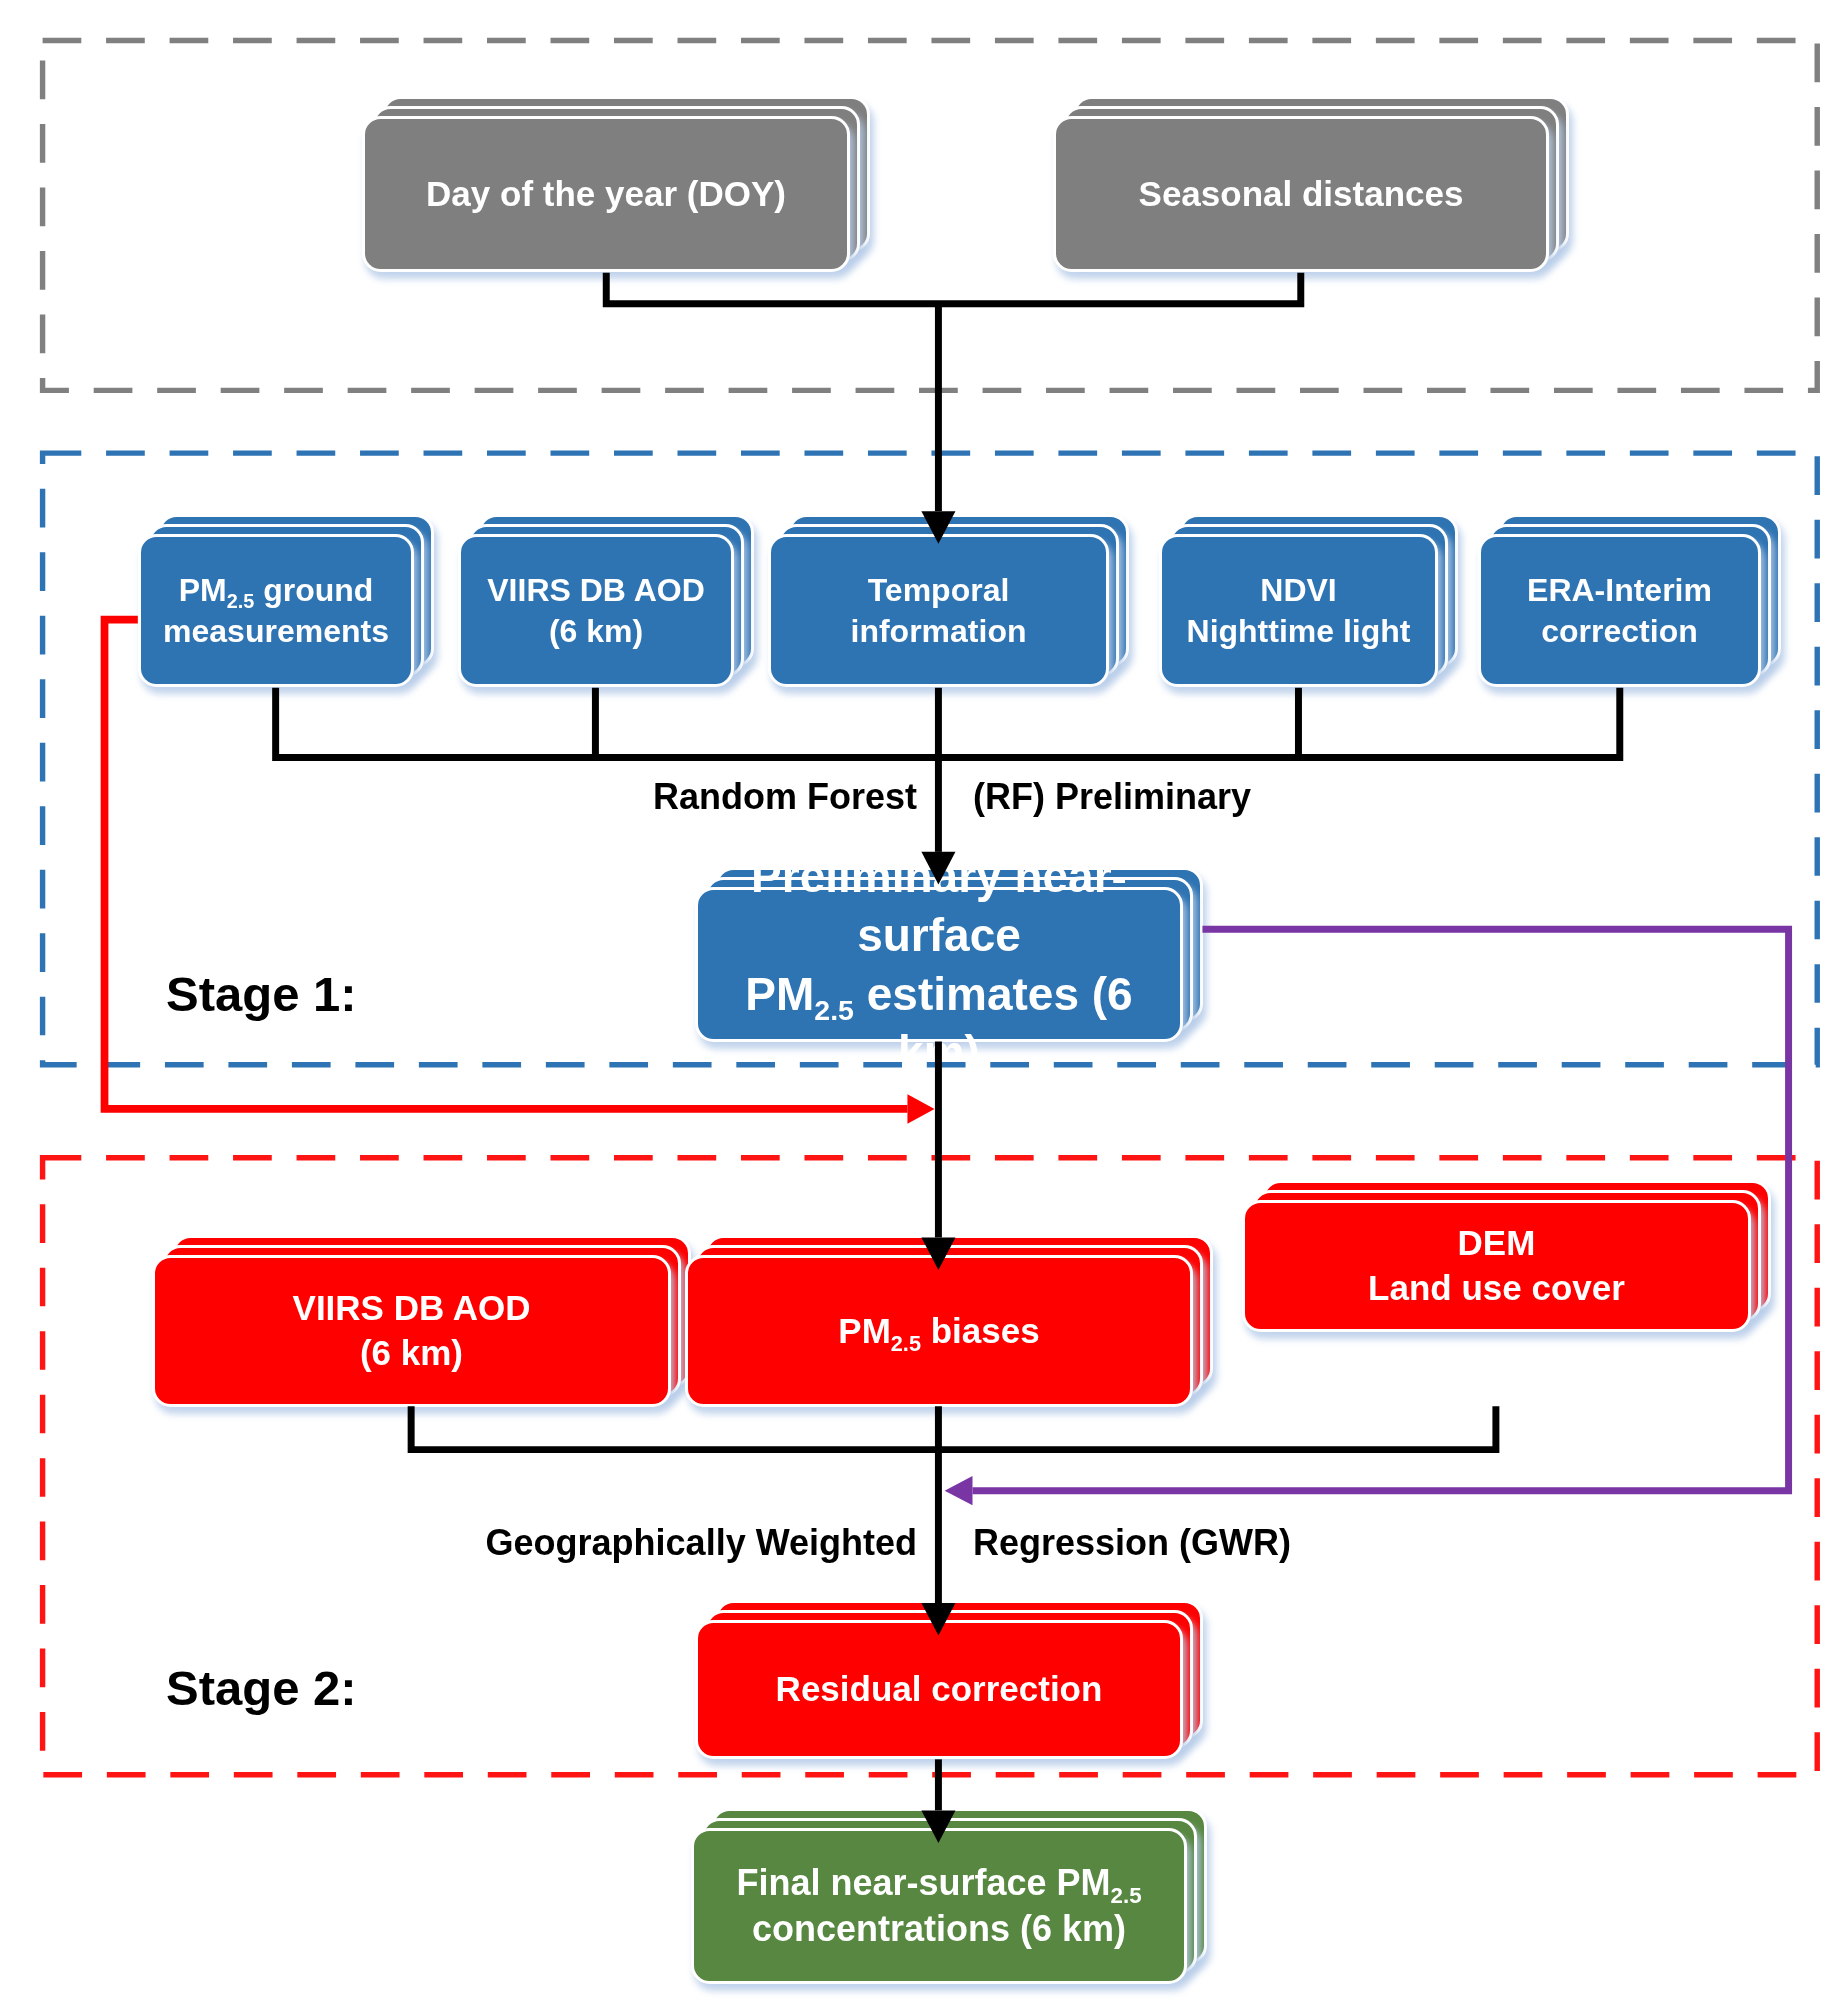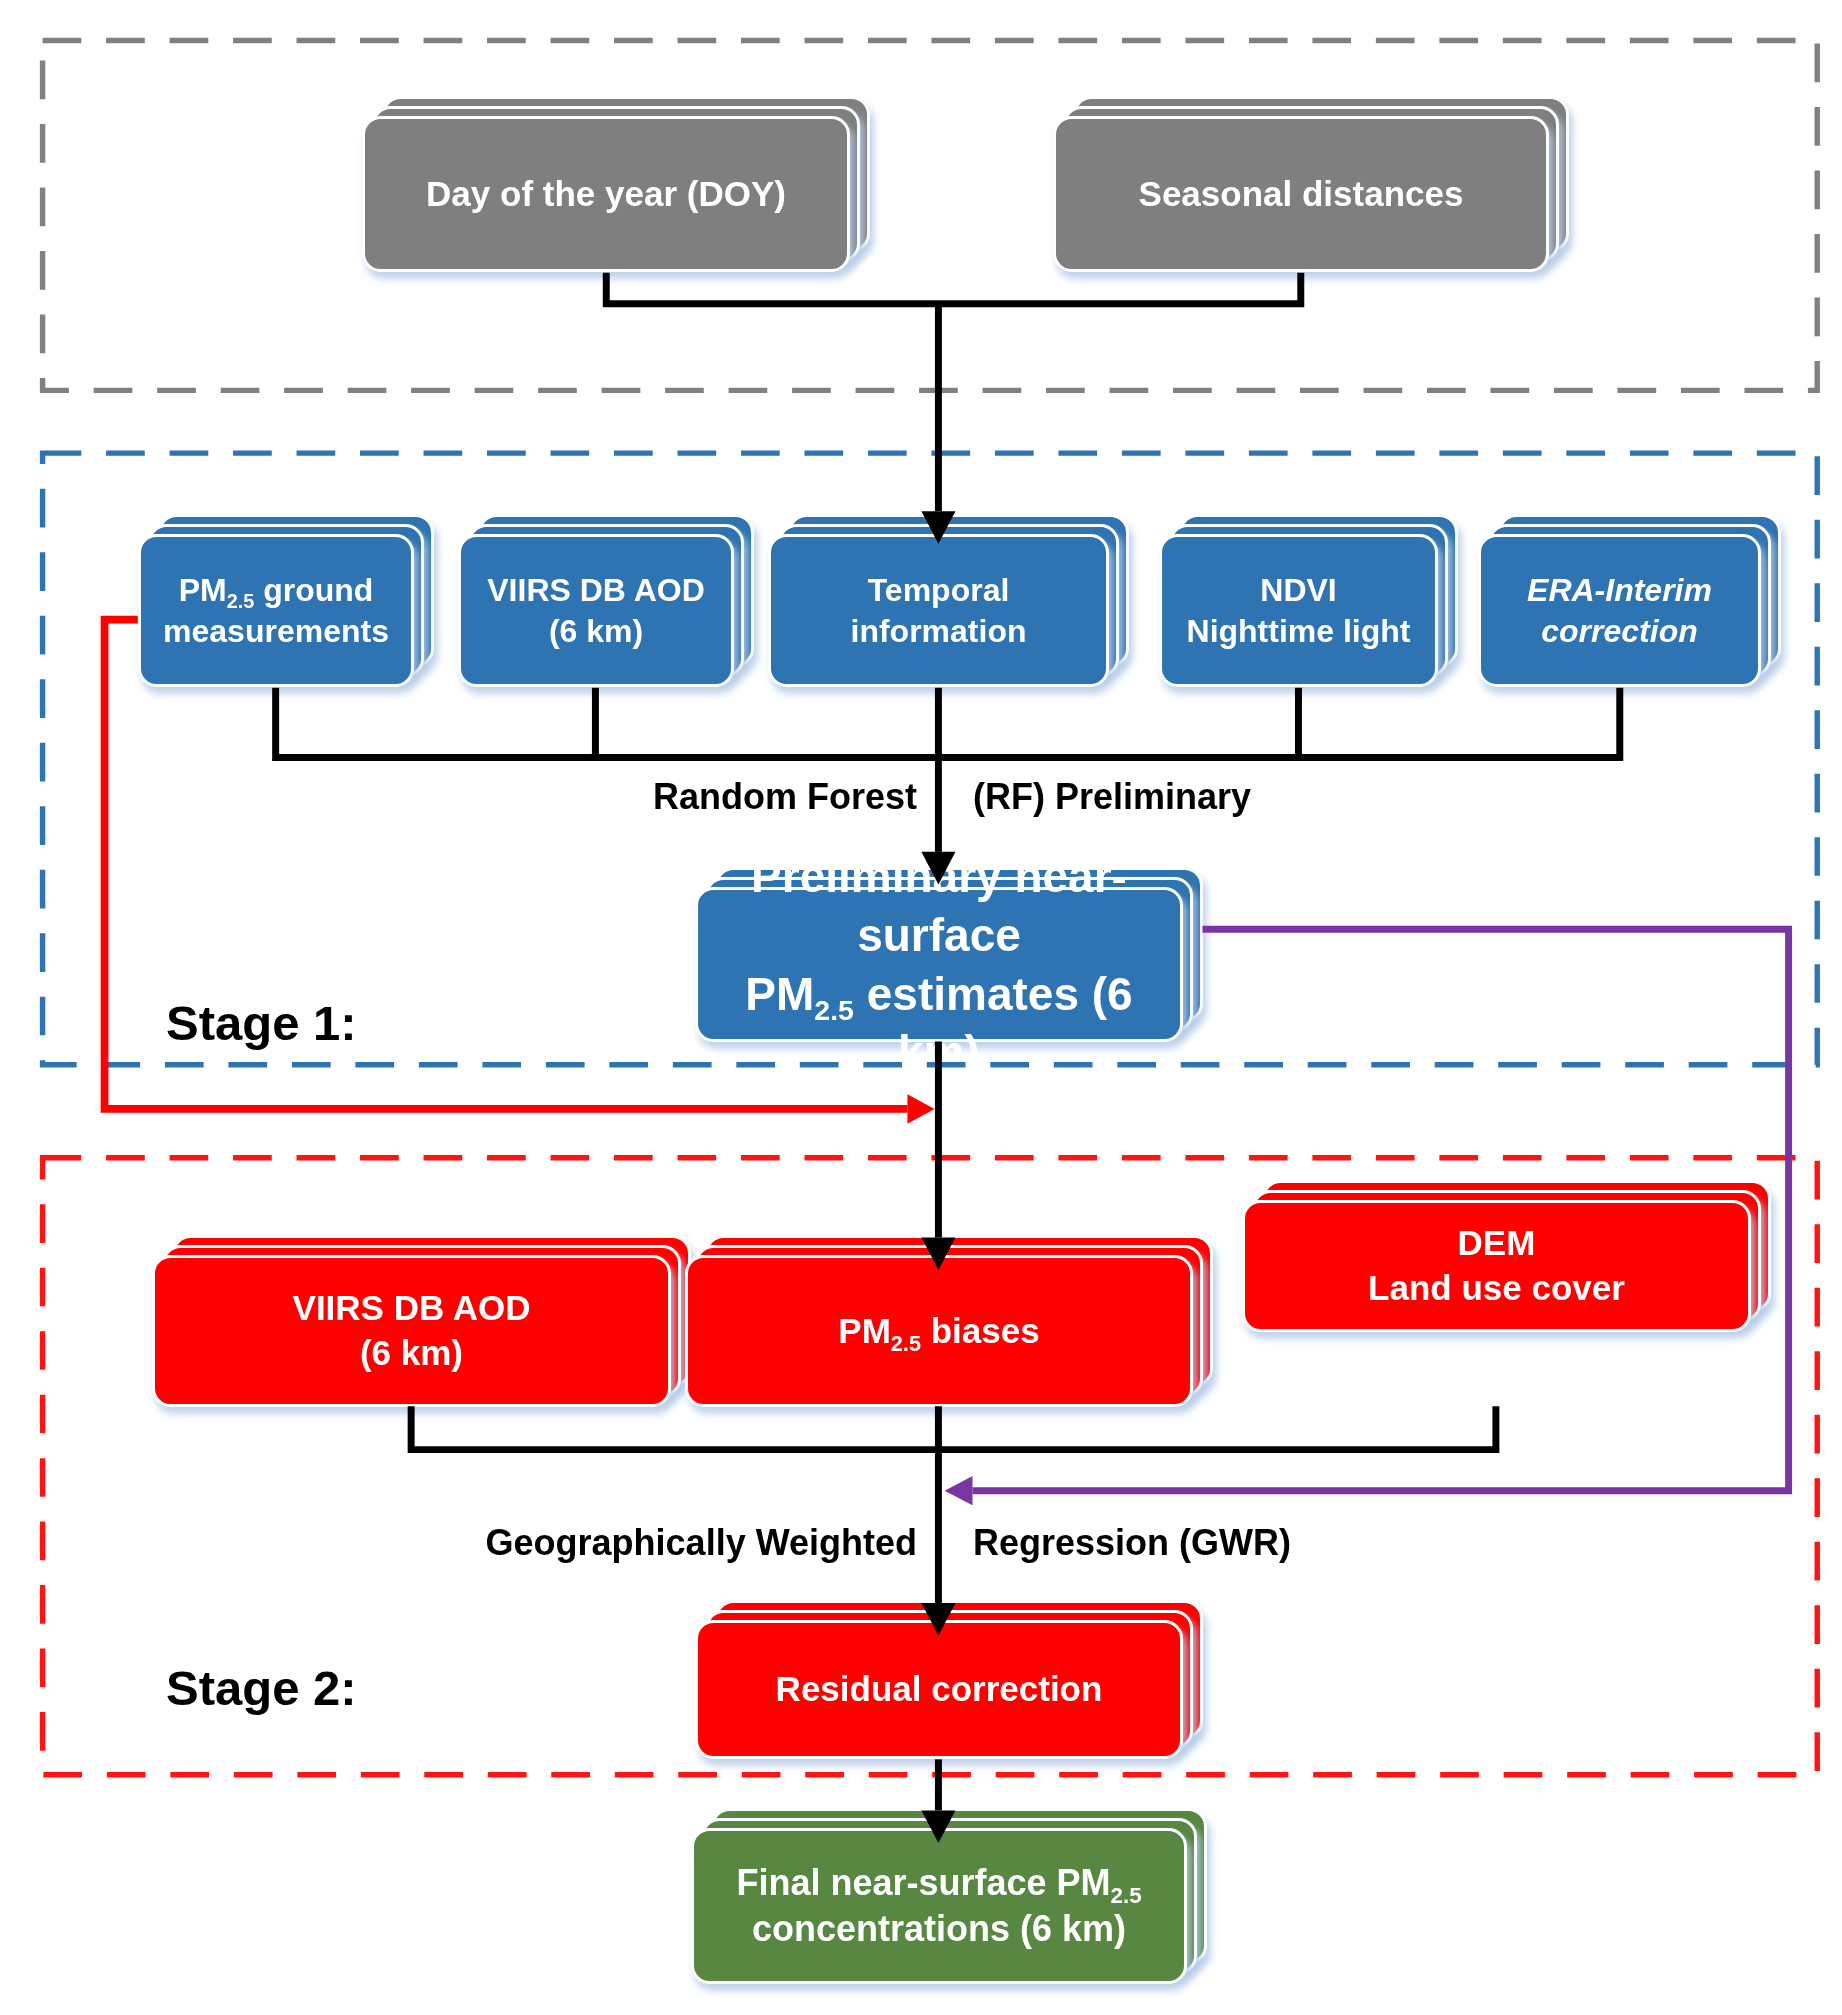"ERA-Interim" div.stack { font-style: italic -> none }
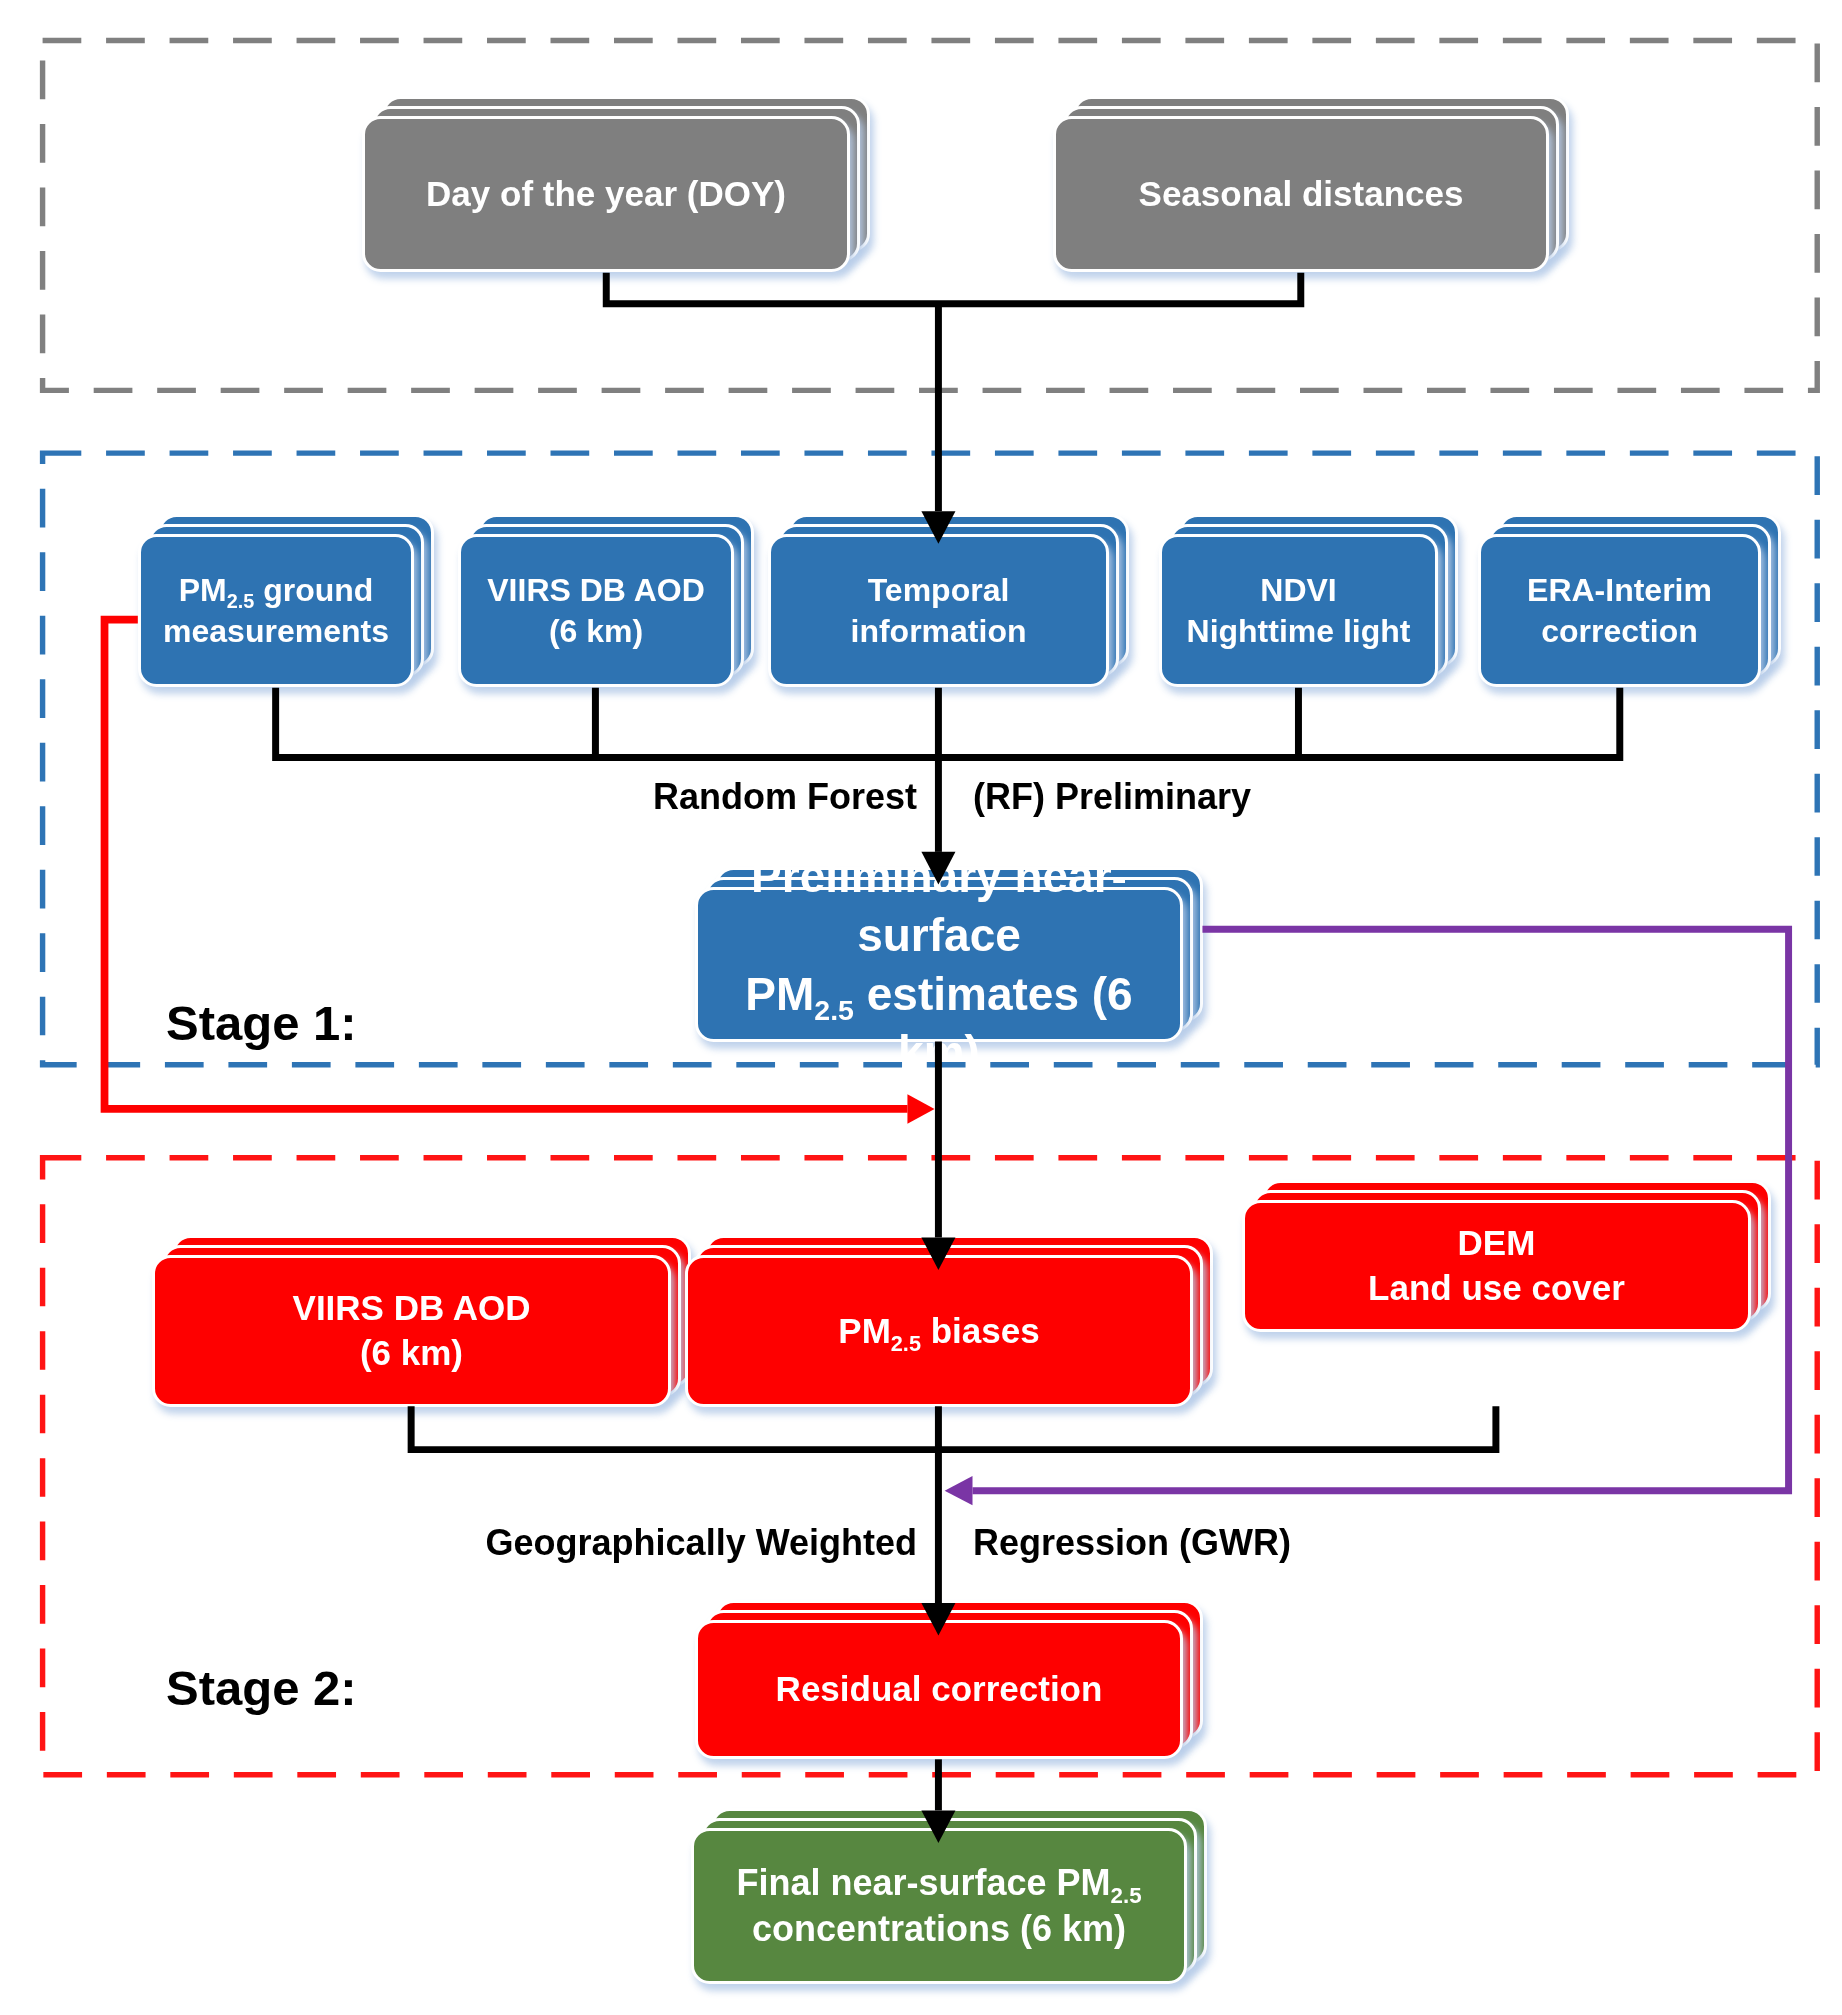"Stage 1:" div.flabel { margin-top: 29px -> none }
